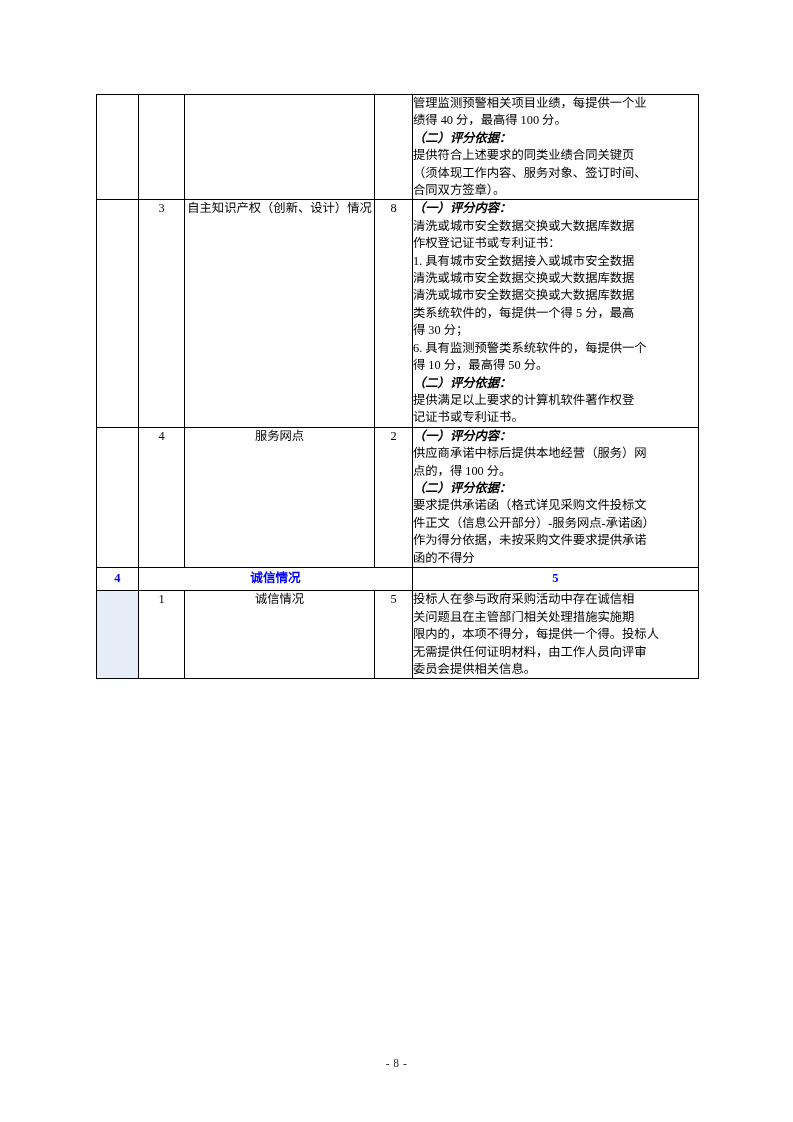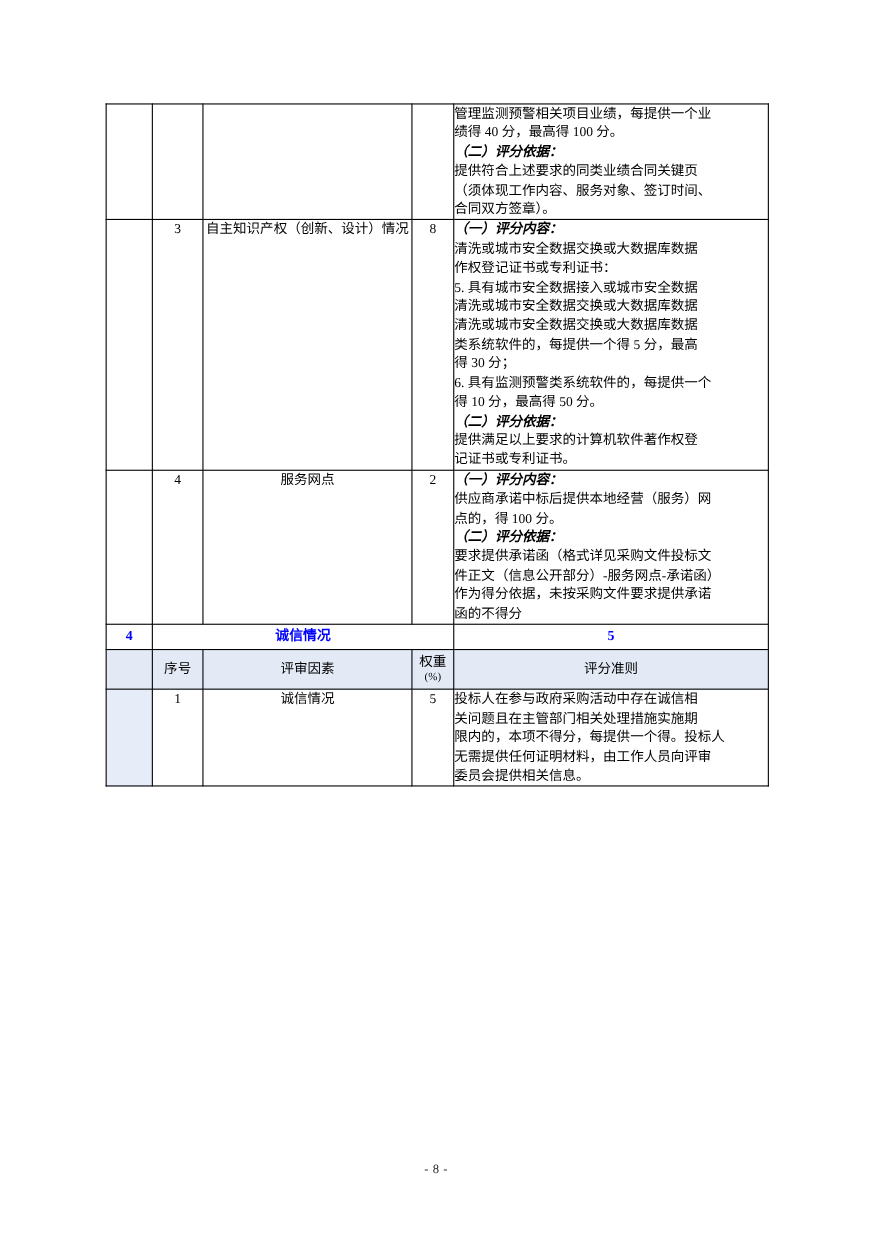"5. 具有城市安全数据接入或城市安全数据" p { text: 5 -> 1 }
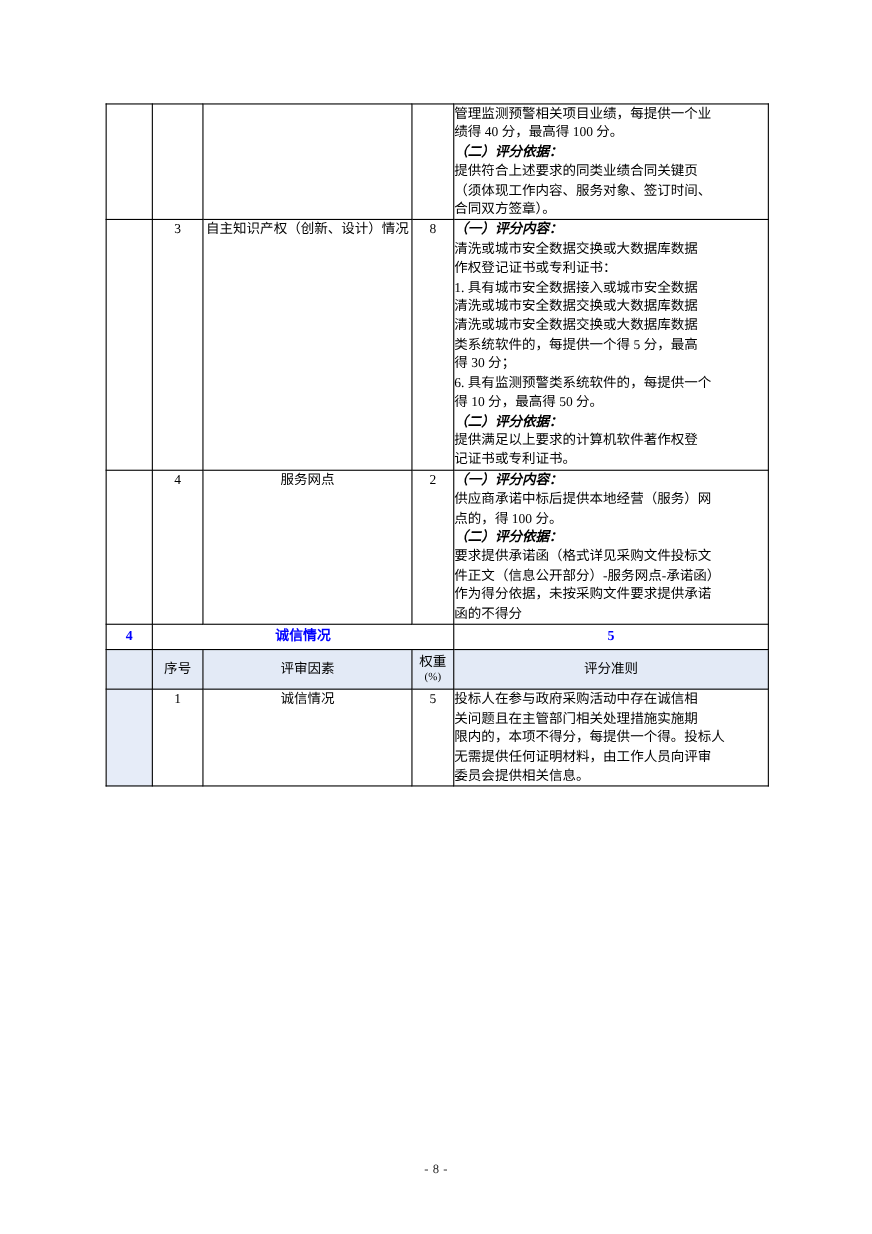"序号" tr.row-heads { html: <tr> <td></td> <td>序号</td> <td>评审因素</td> <td> <span>权重</span> <span>(%)</span> </td> <td>评分准则</td> </tr> -> none }
